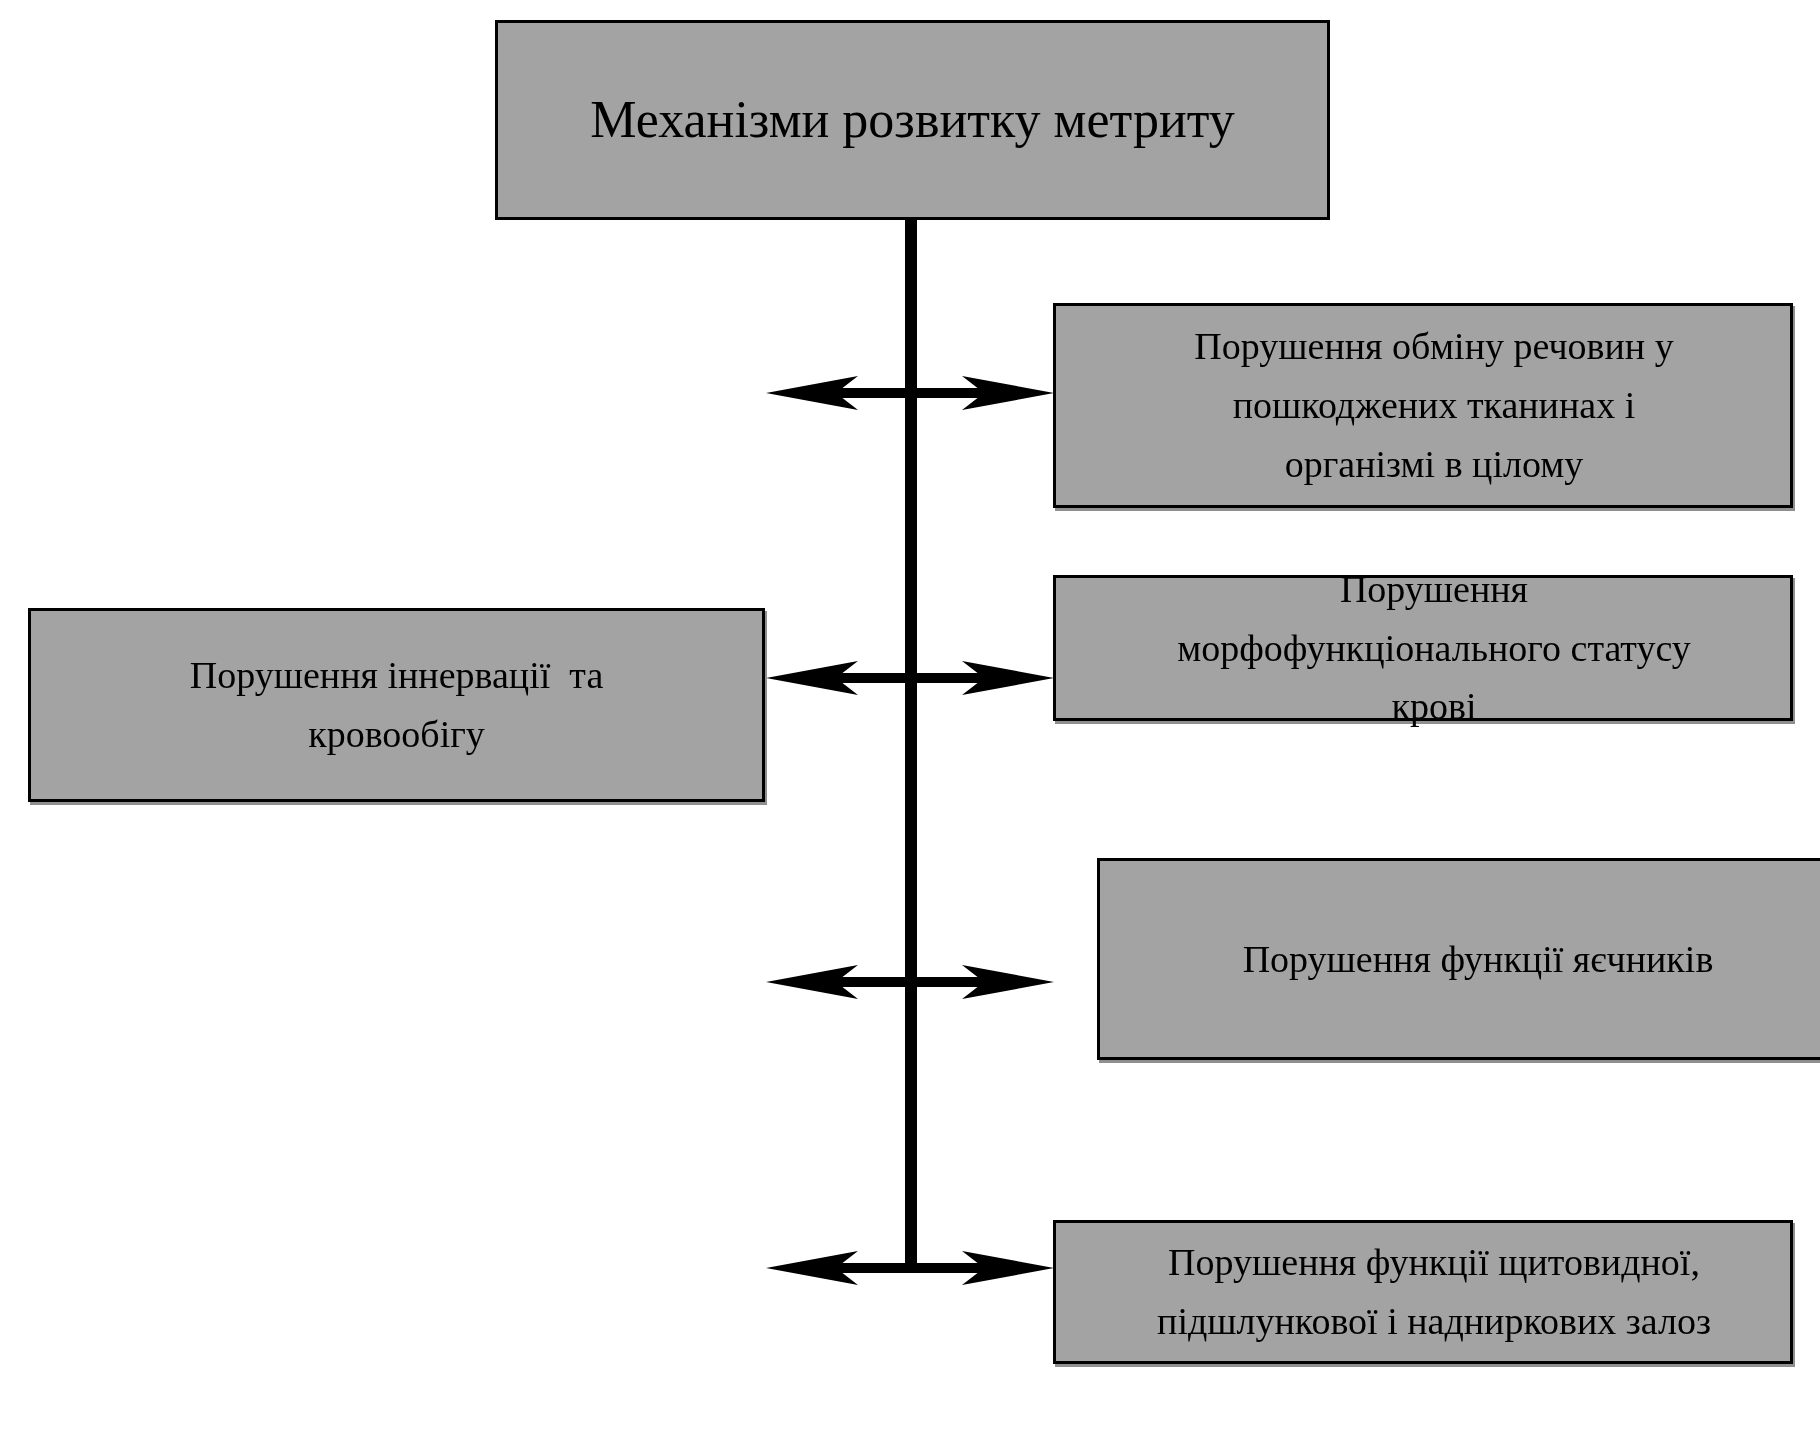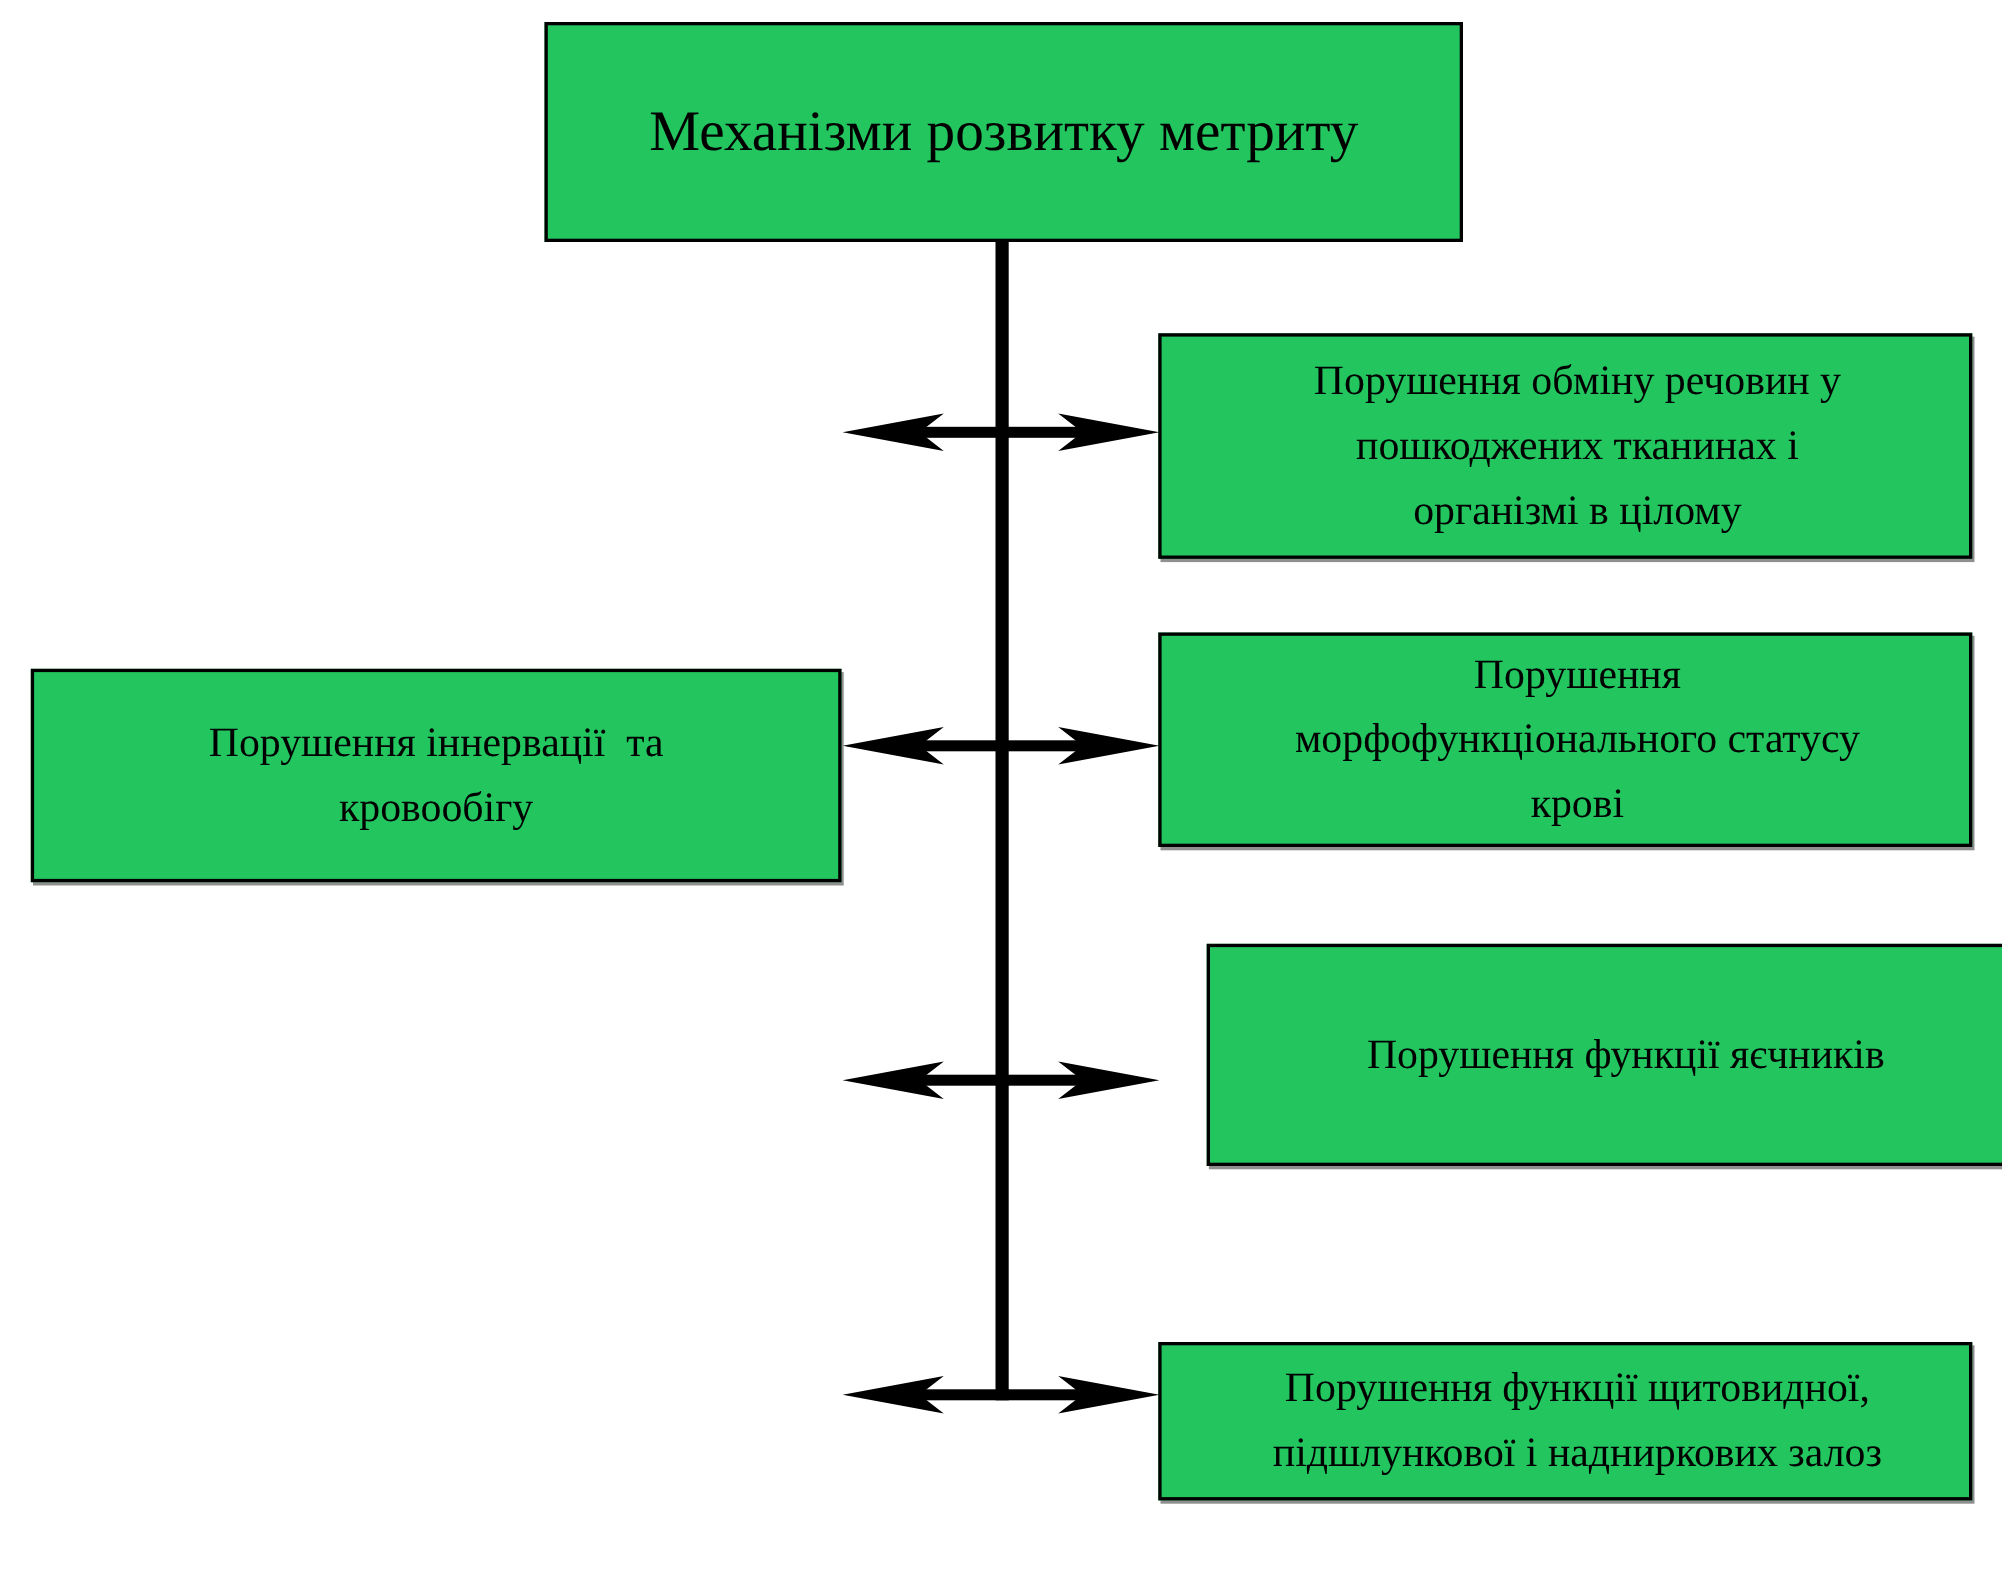"Механізми розвитку метриту" .node { background: #22c55e -> #a3a3a3 }
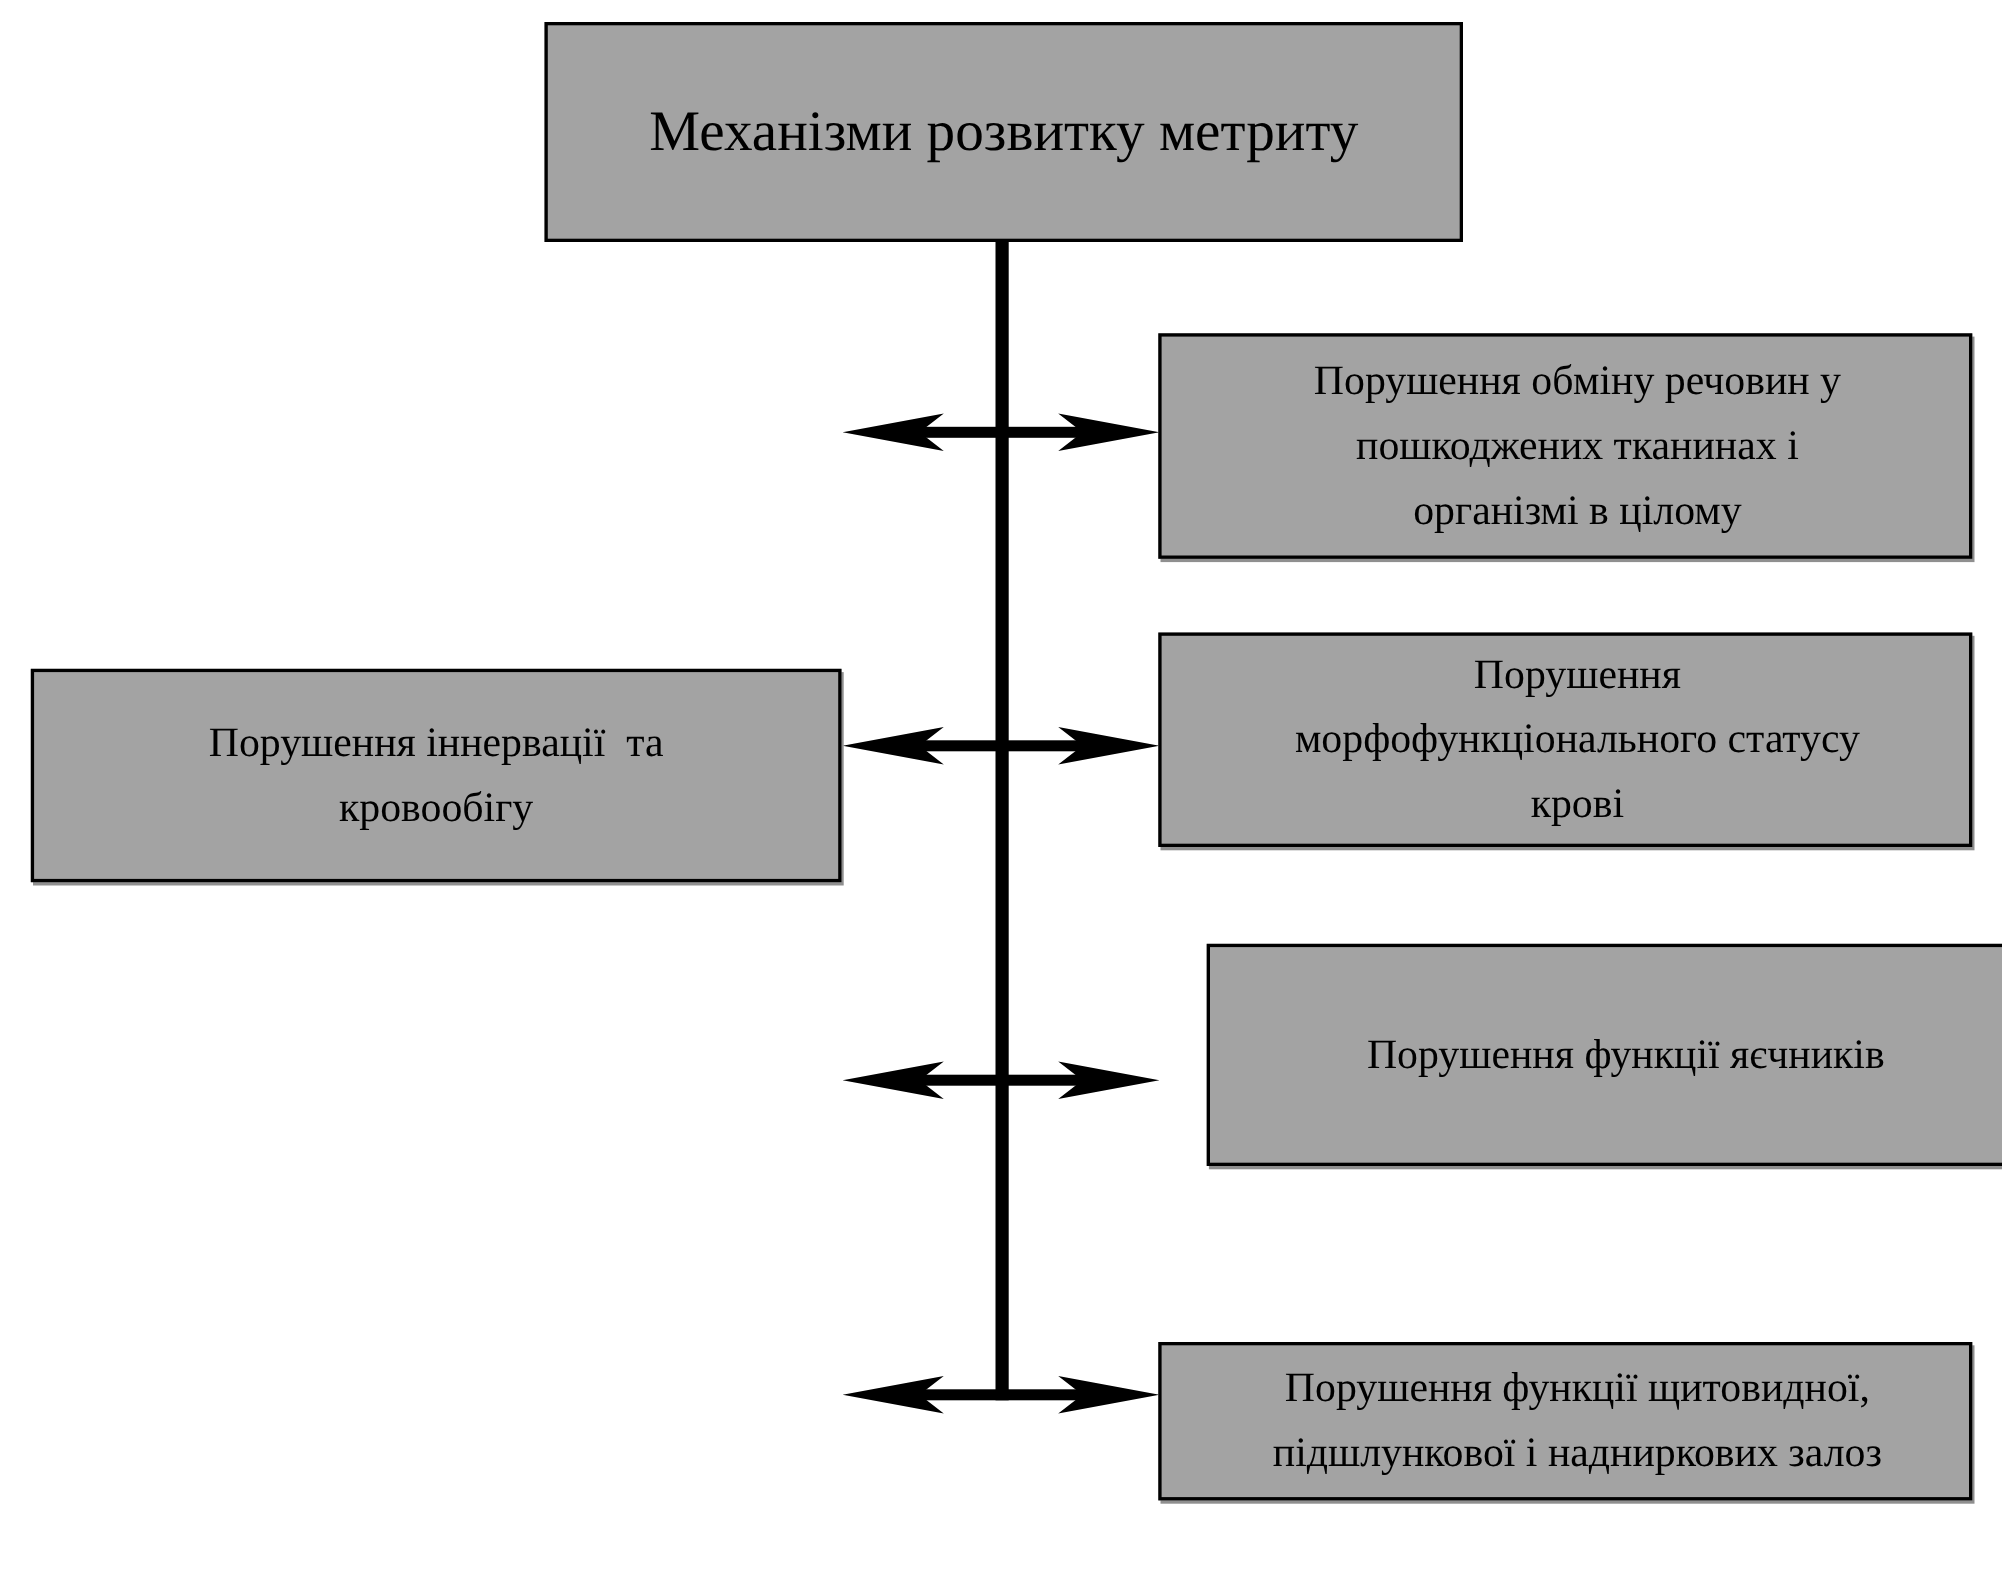"Порушення" .row2r { height: 195px -> 146px }
